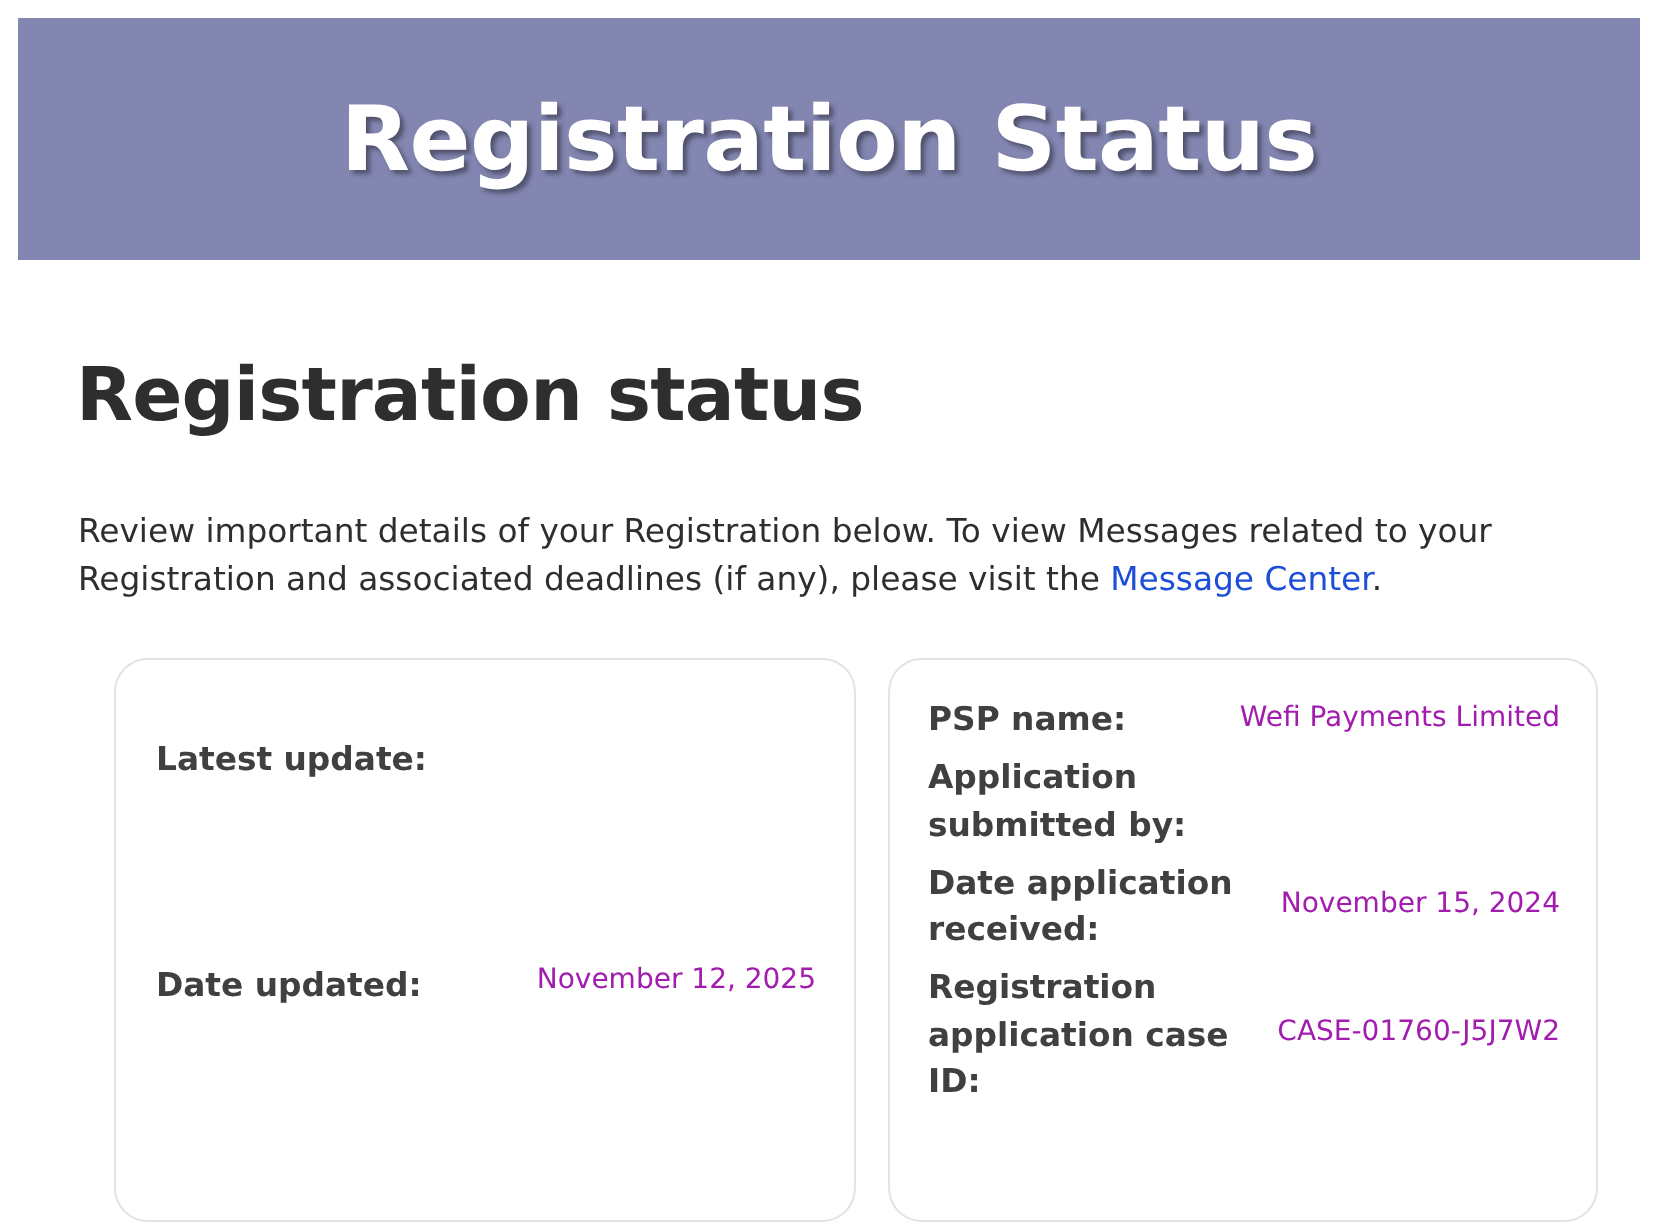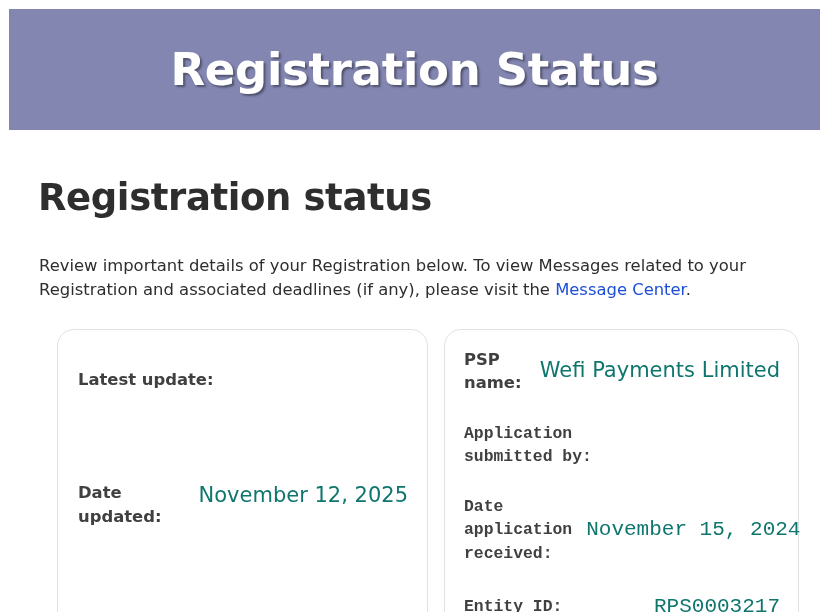"Wefi Payments Limited" .row-value { color: #0f766e -> #a21caf; font-size: 21px -> 14px }
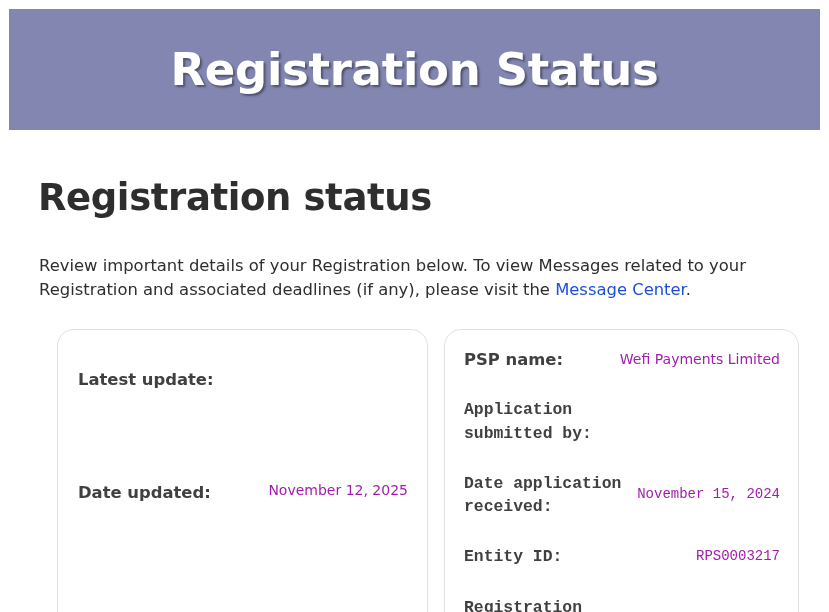"Application submitted by:" .card-right .row + .row { font-family: Liberation Mono, monospace -> none; margin-top: 27px -> 6px }
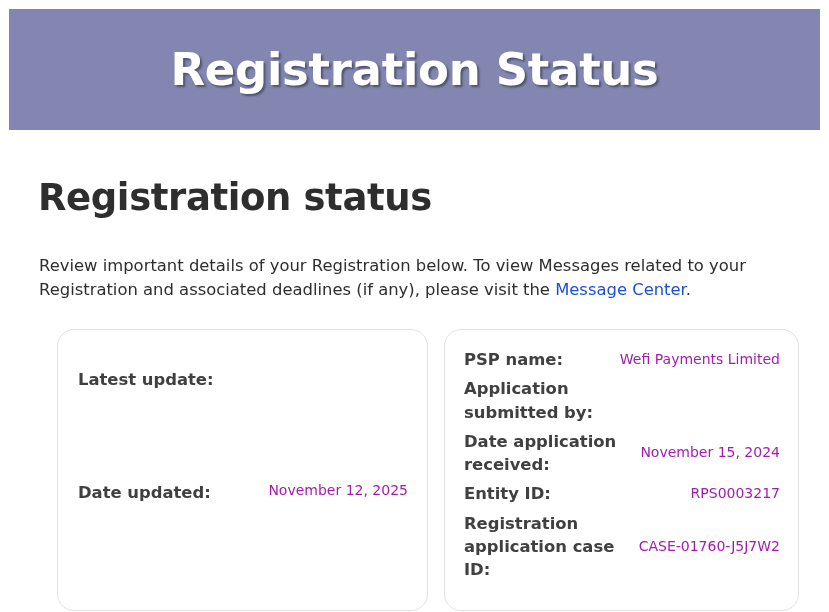"Entity ID:" div.row { html: <div> <div>Entity ID:</div> <div>RPS0003217</div> </div> -> none }
